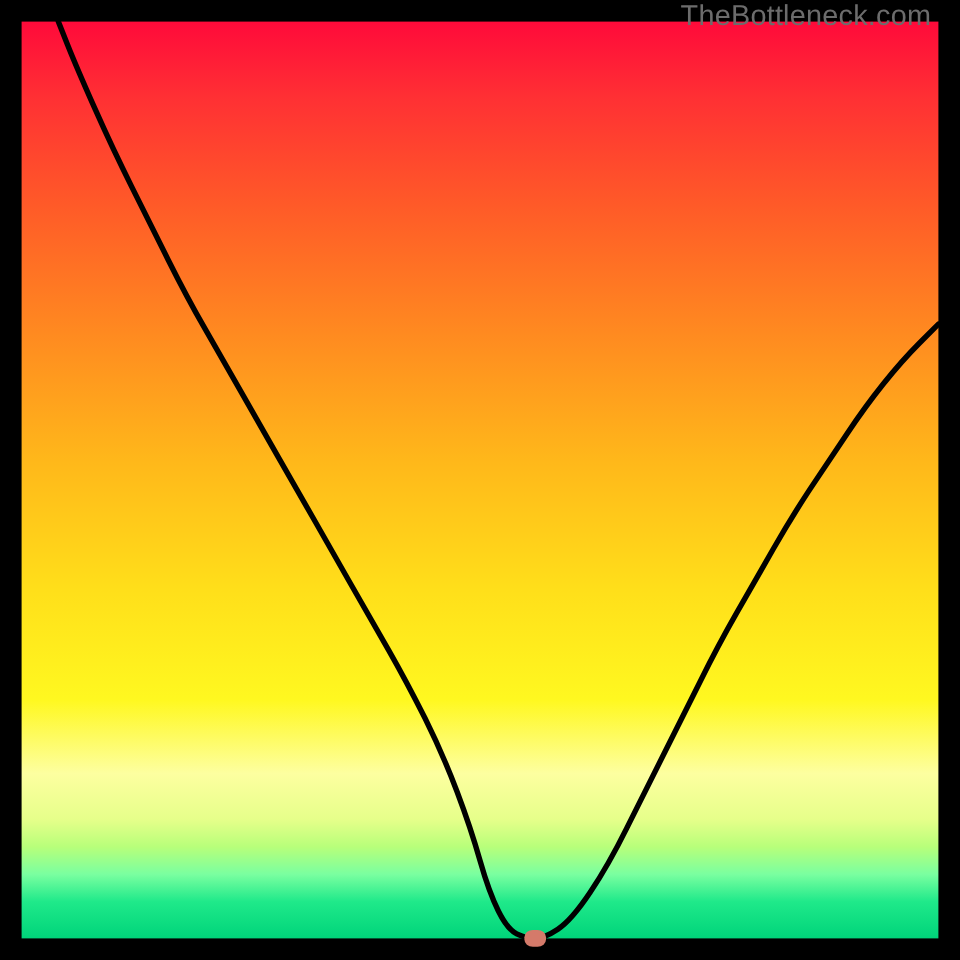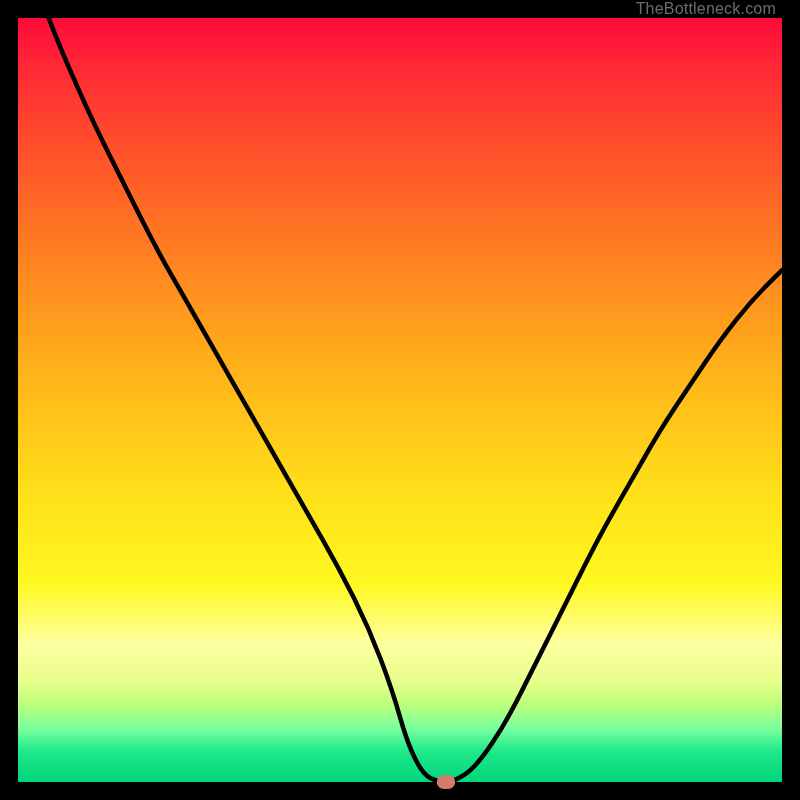"TheBottleneck.com" .watermark { font-size: 16px -> 24px }
